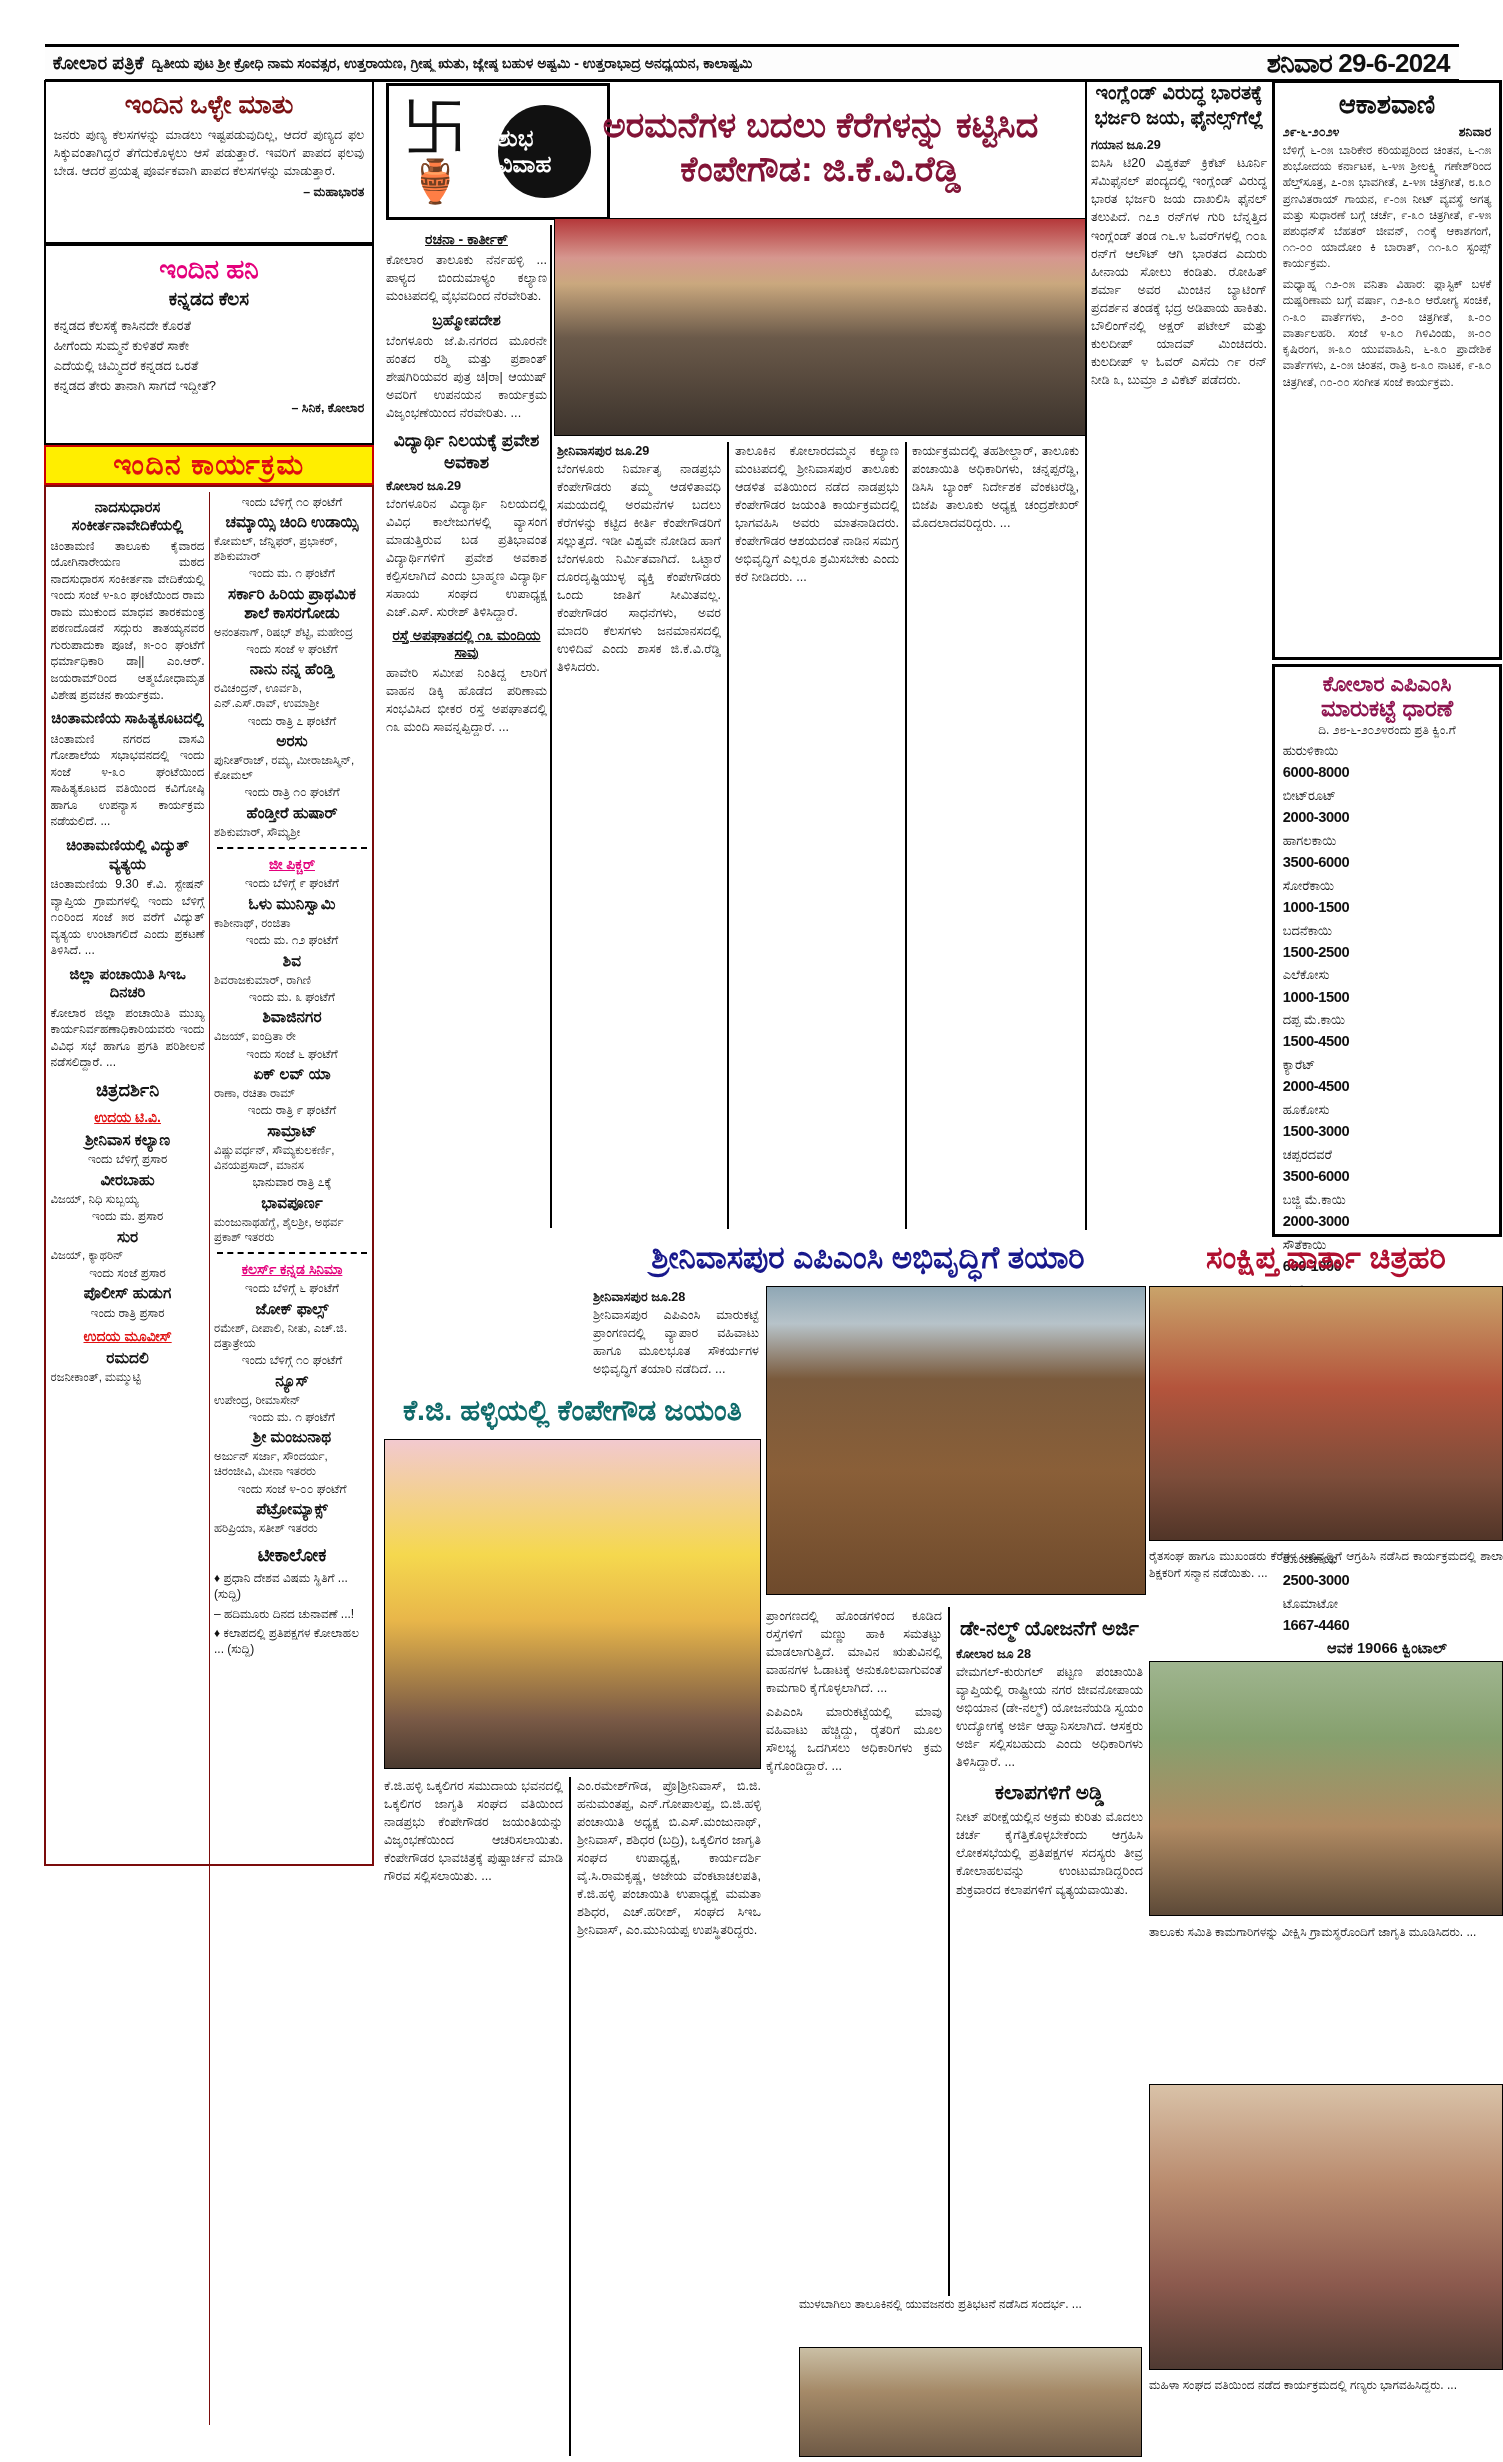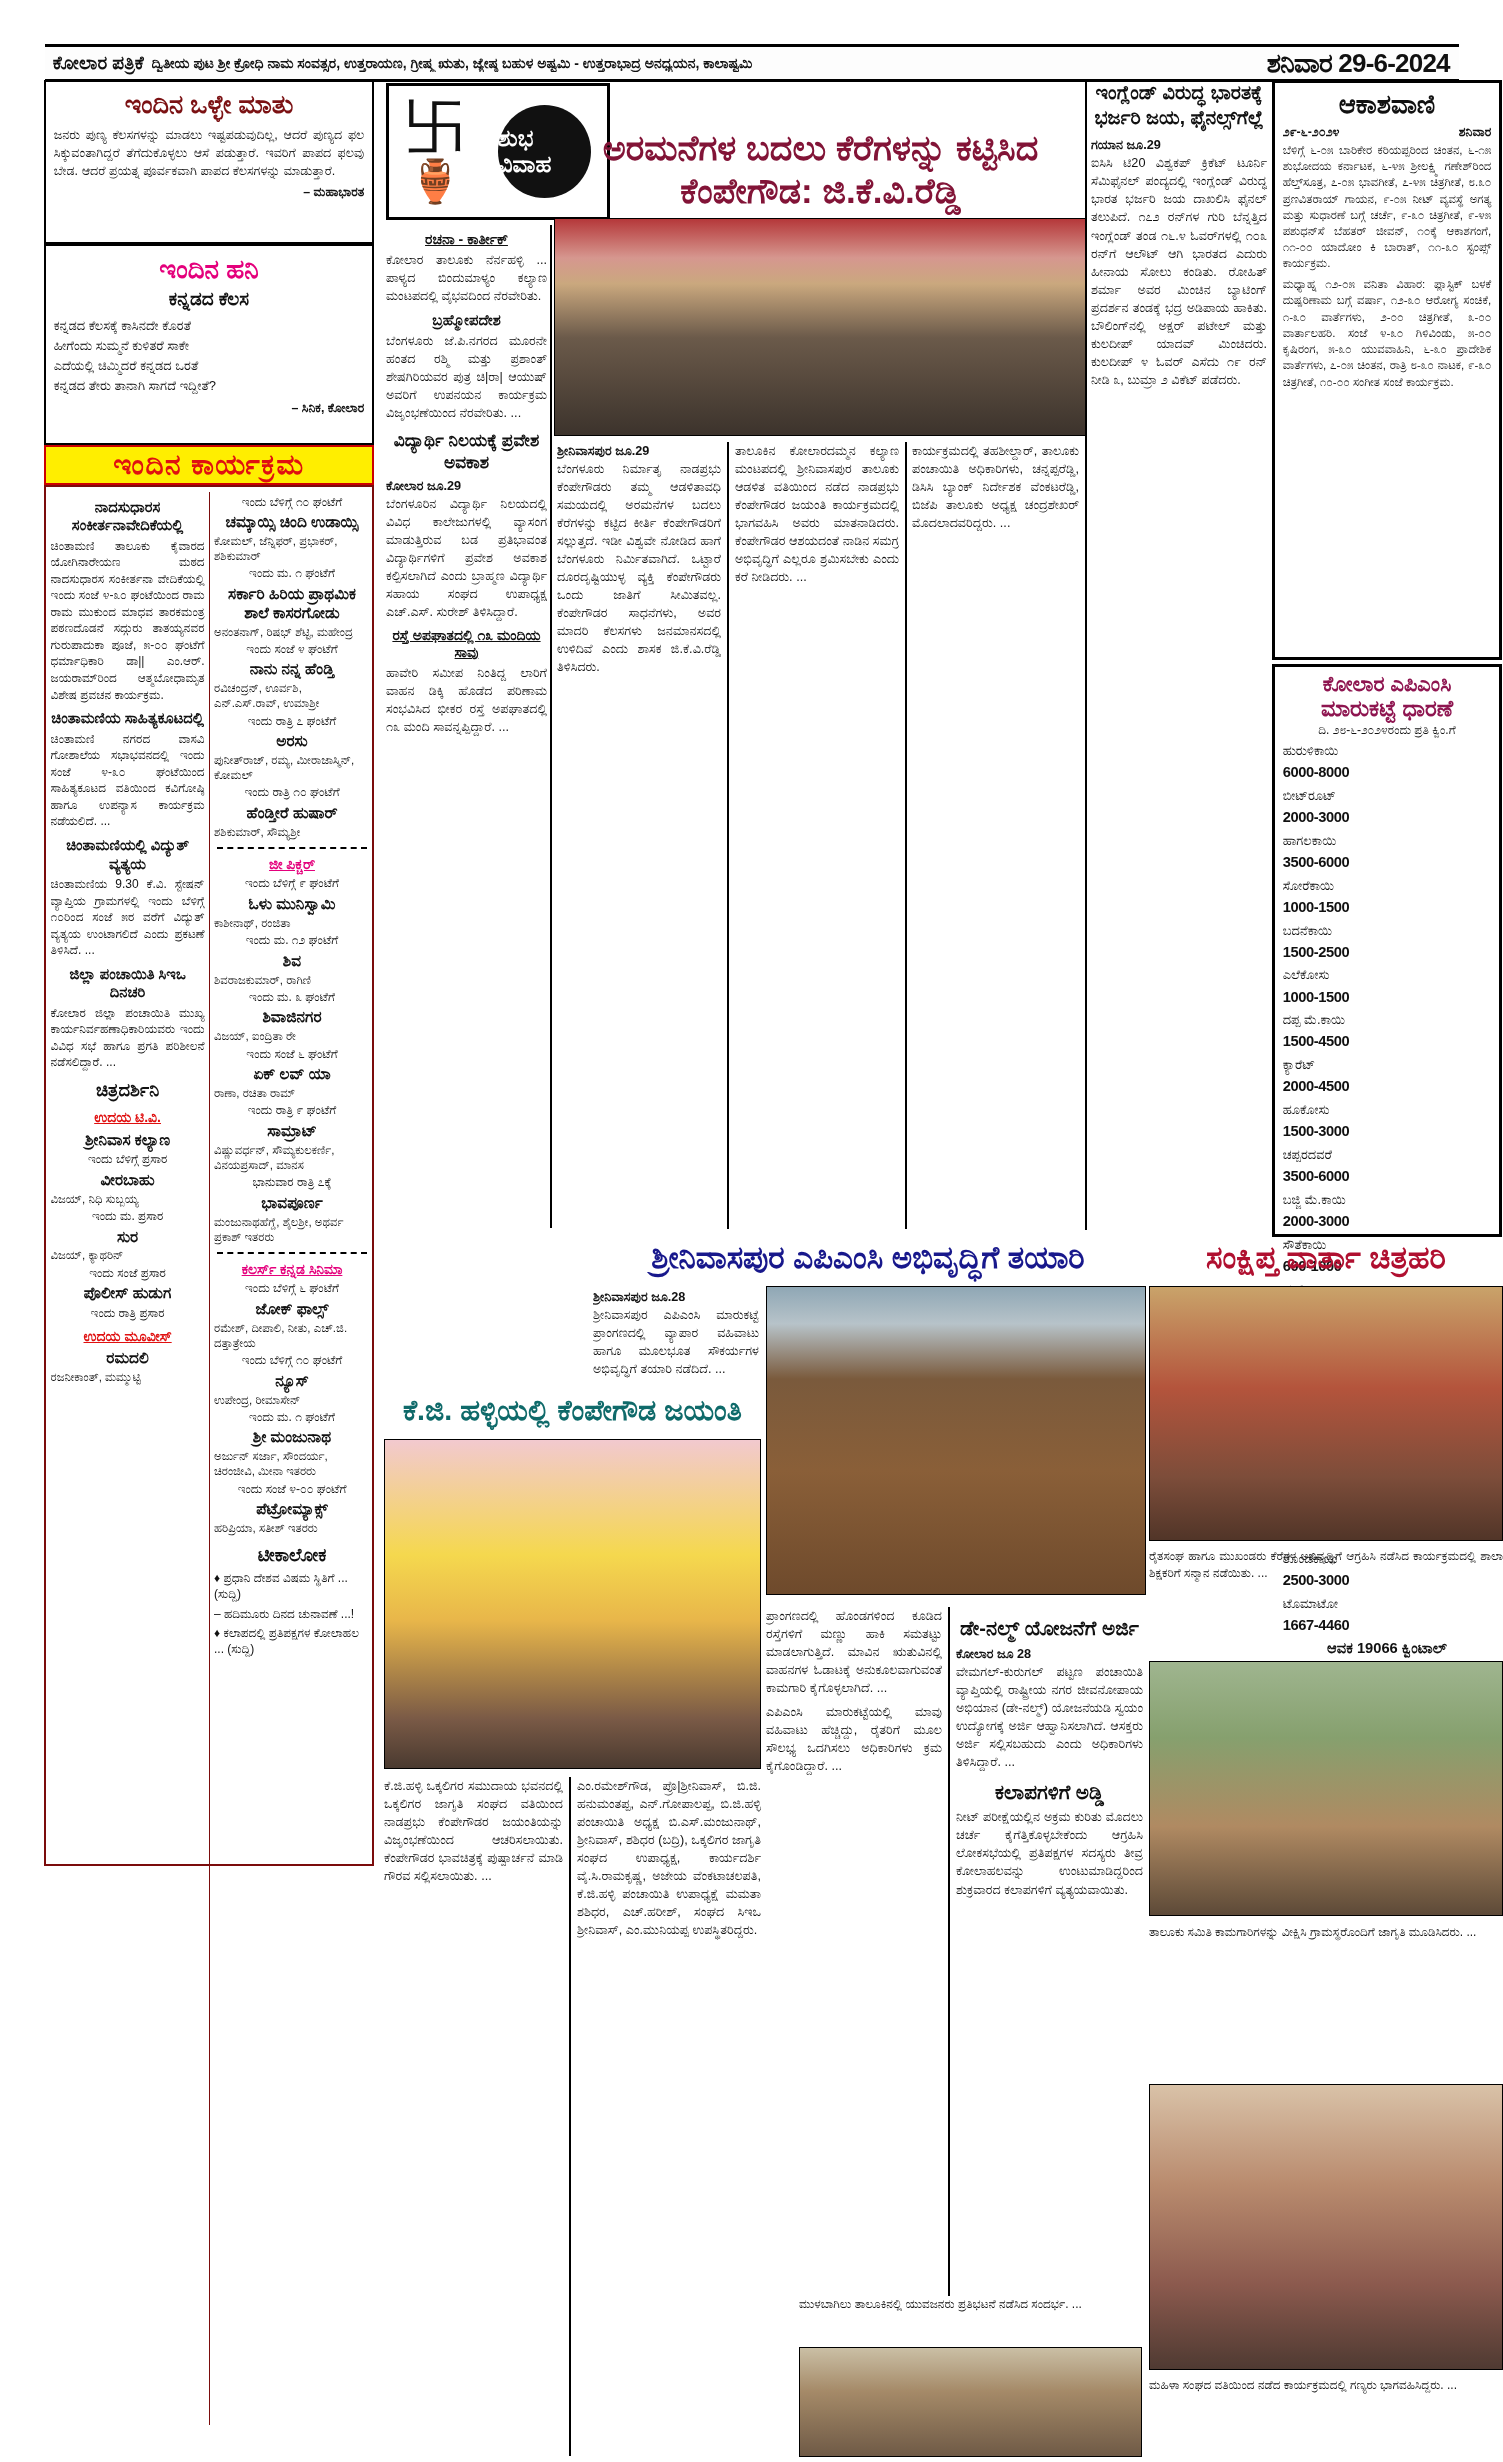"ಅರಮನೆಗಳ ಬದಲು ಕೆರೆಗಳನ್ನು ಕಟ್ಟಿಸಿದ" #mainHeadline { align-items: flex-end -> center }
